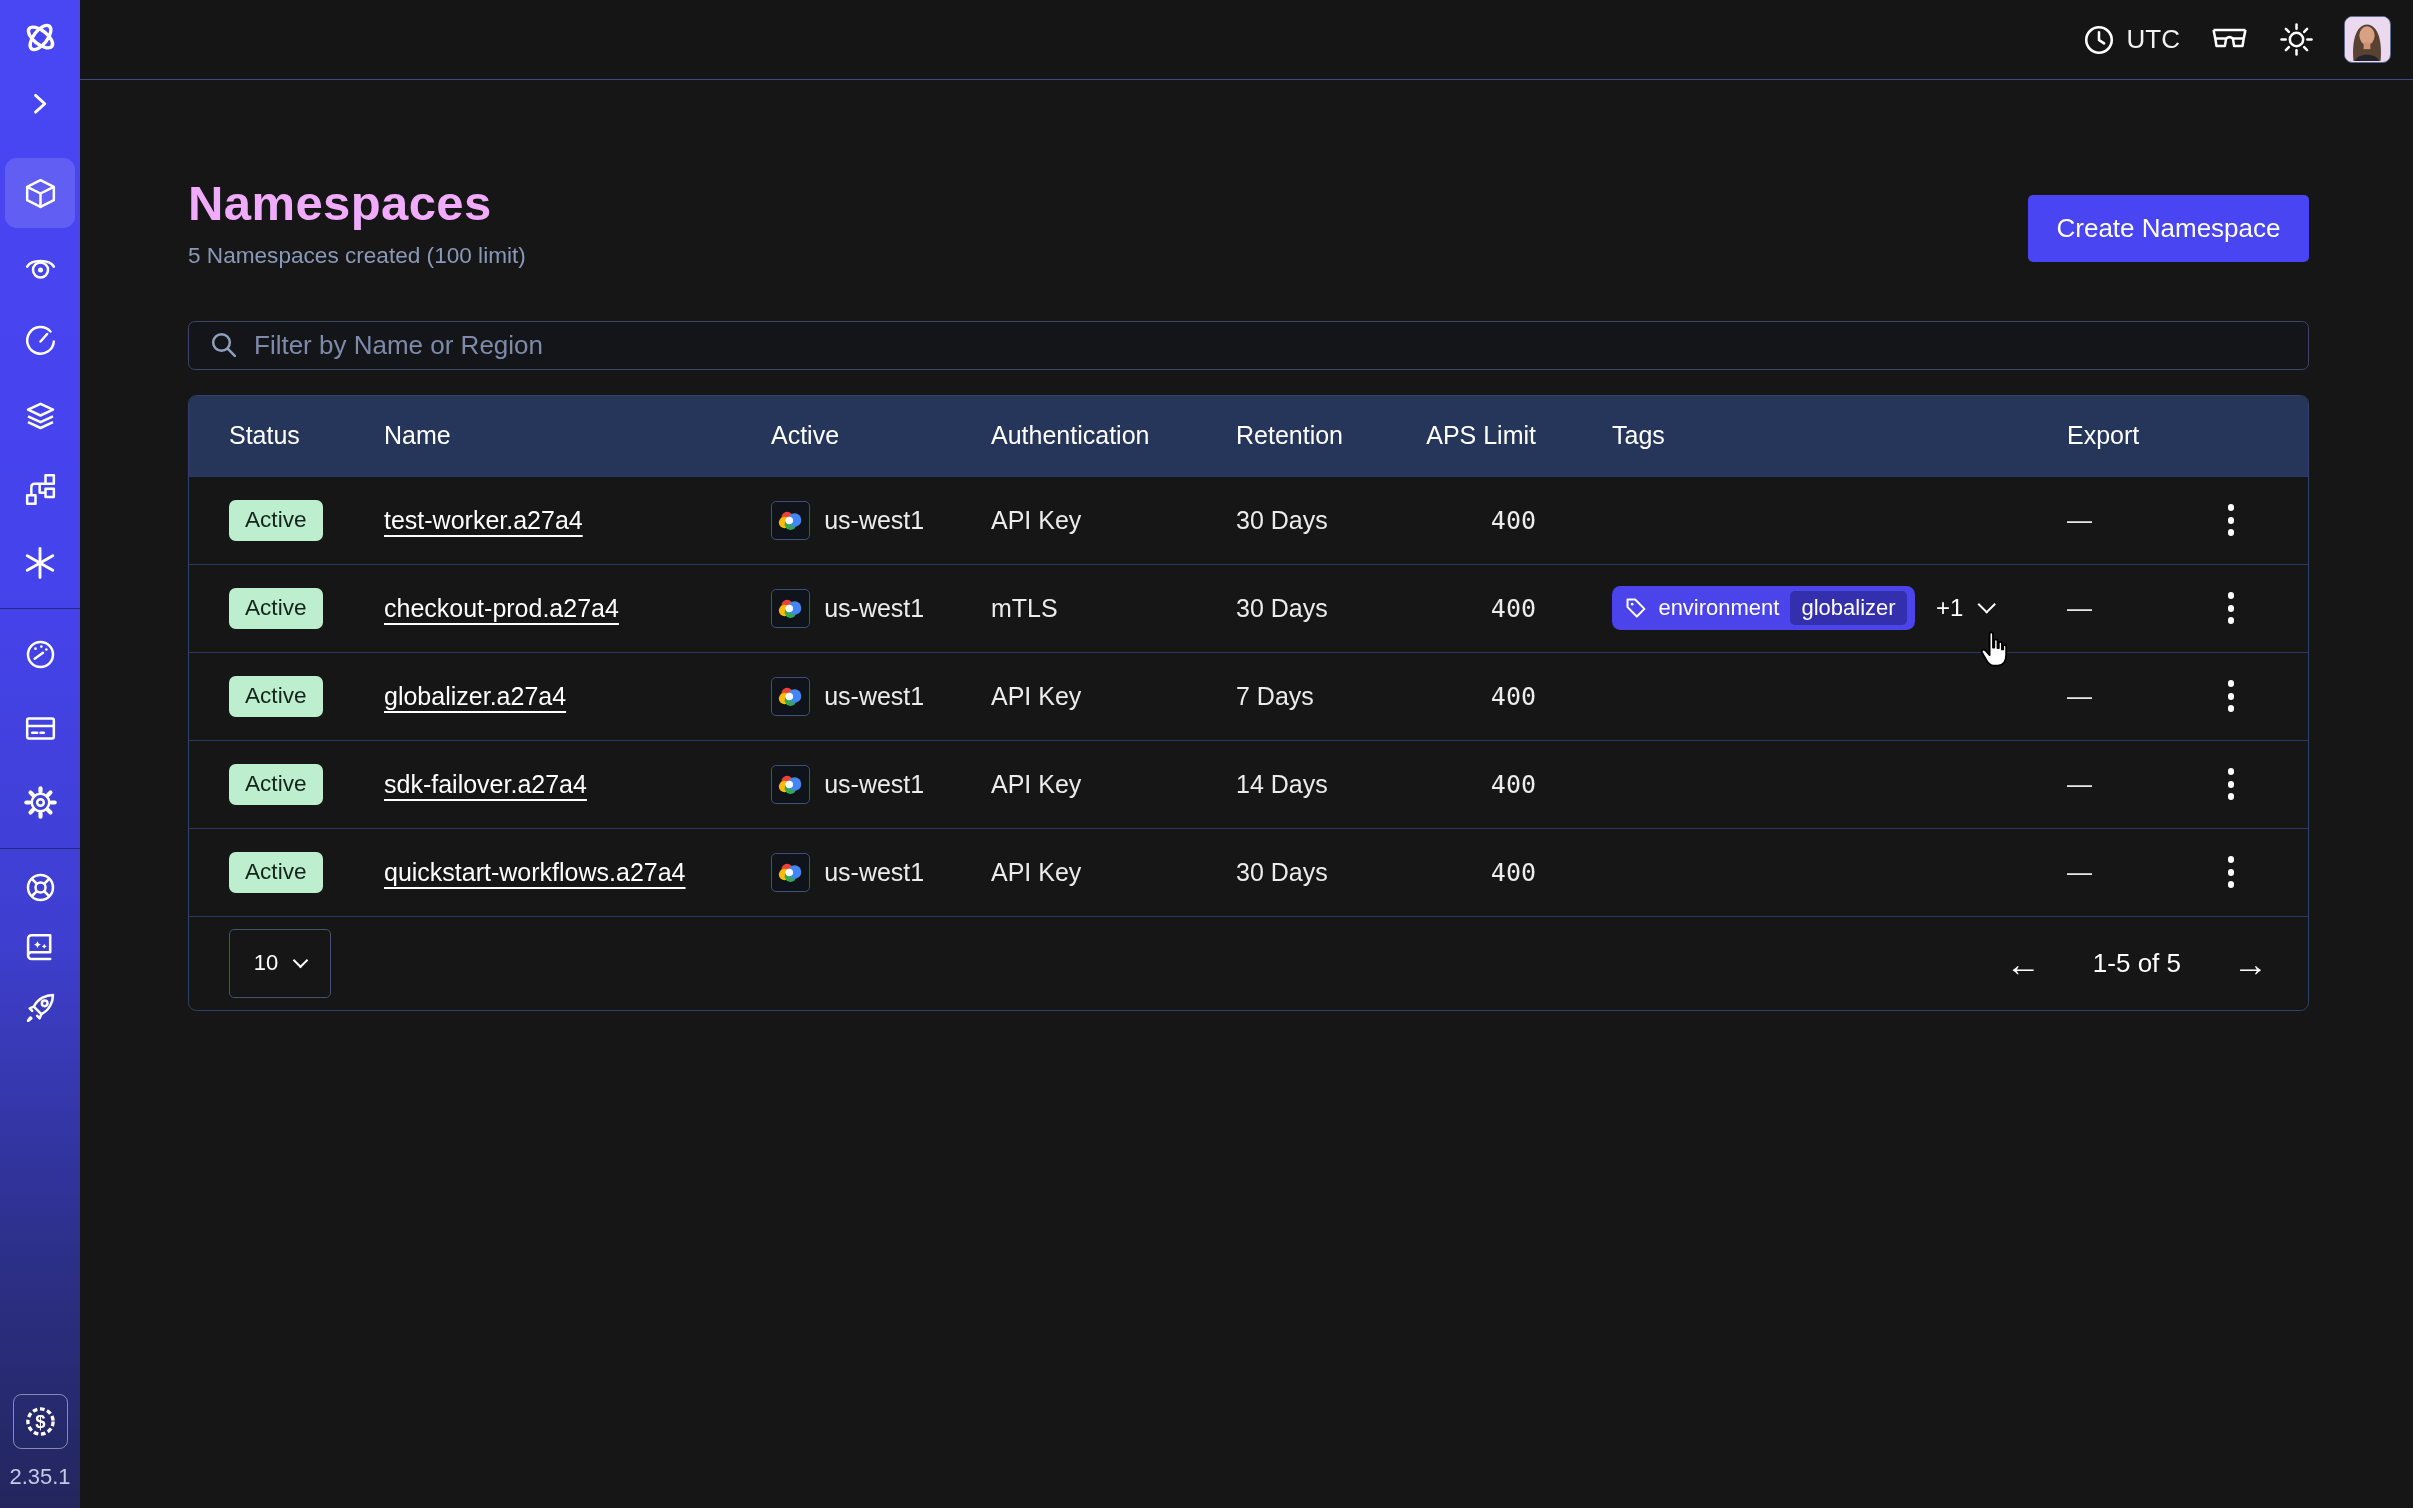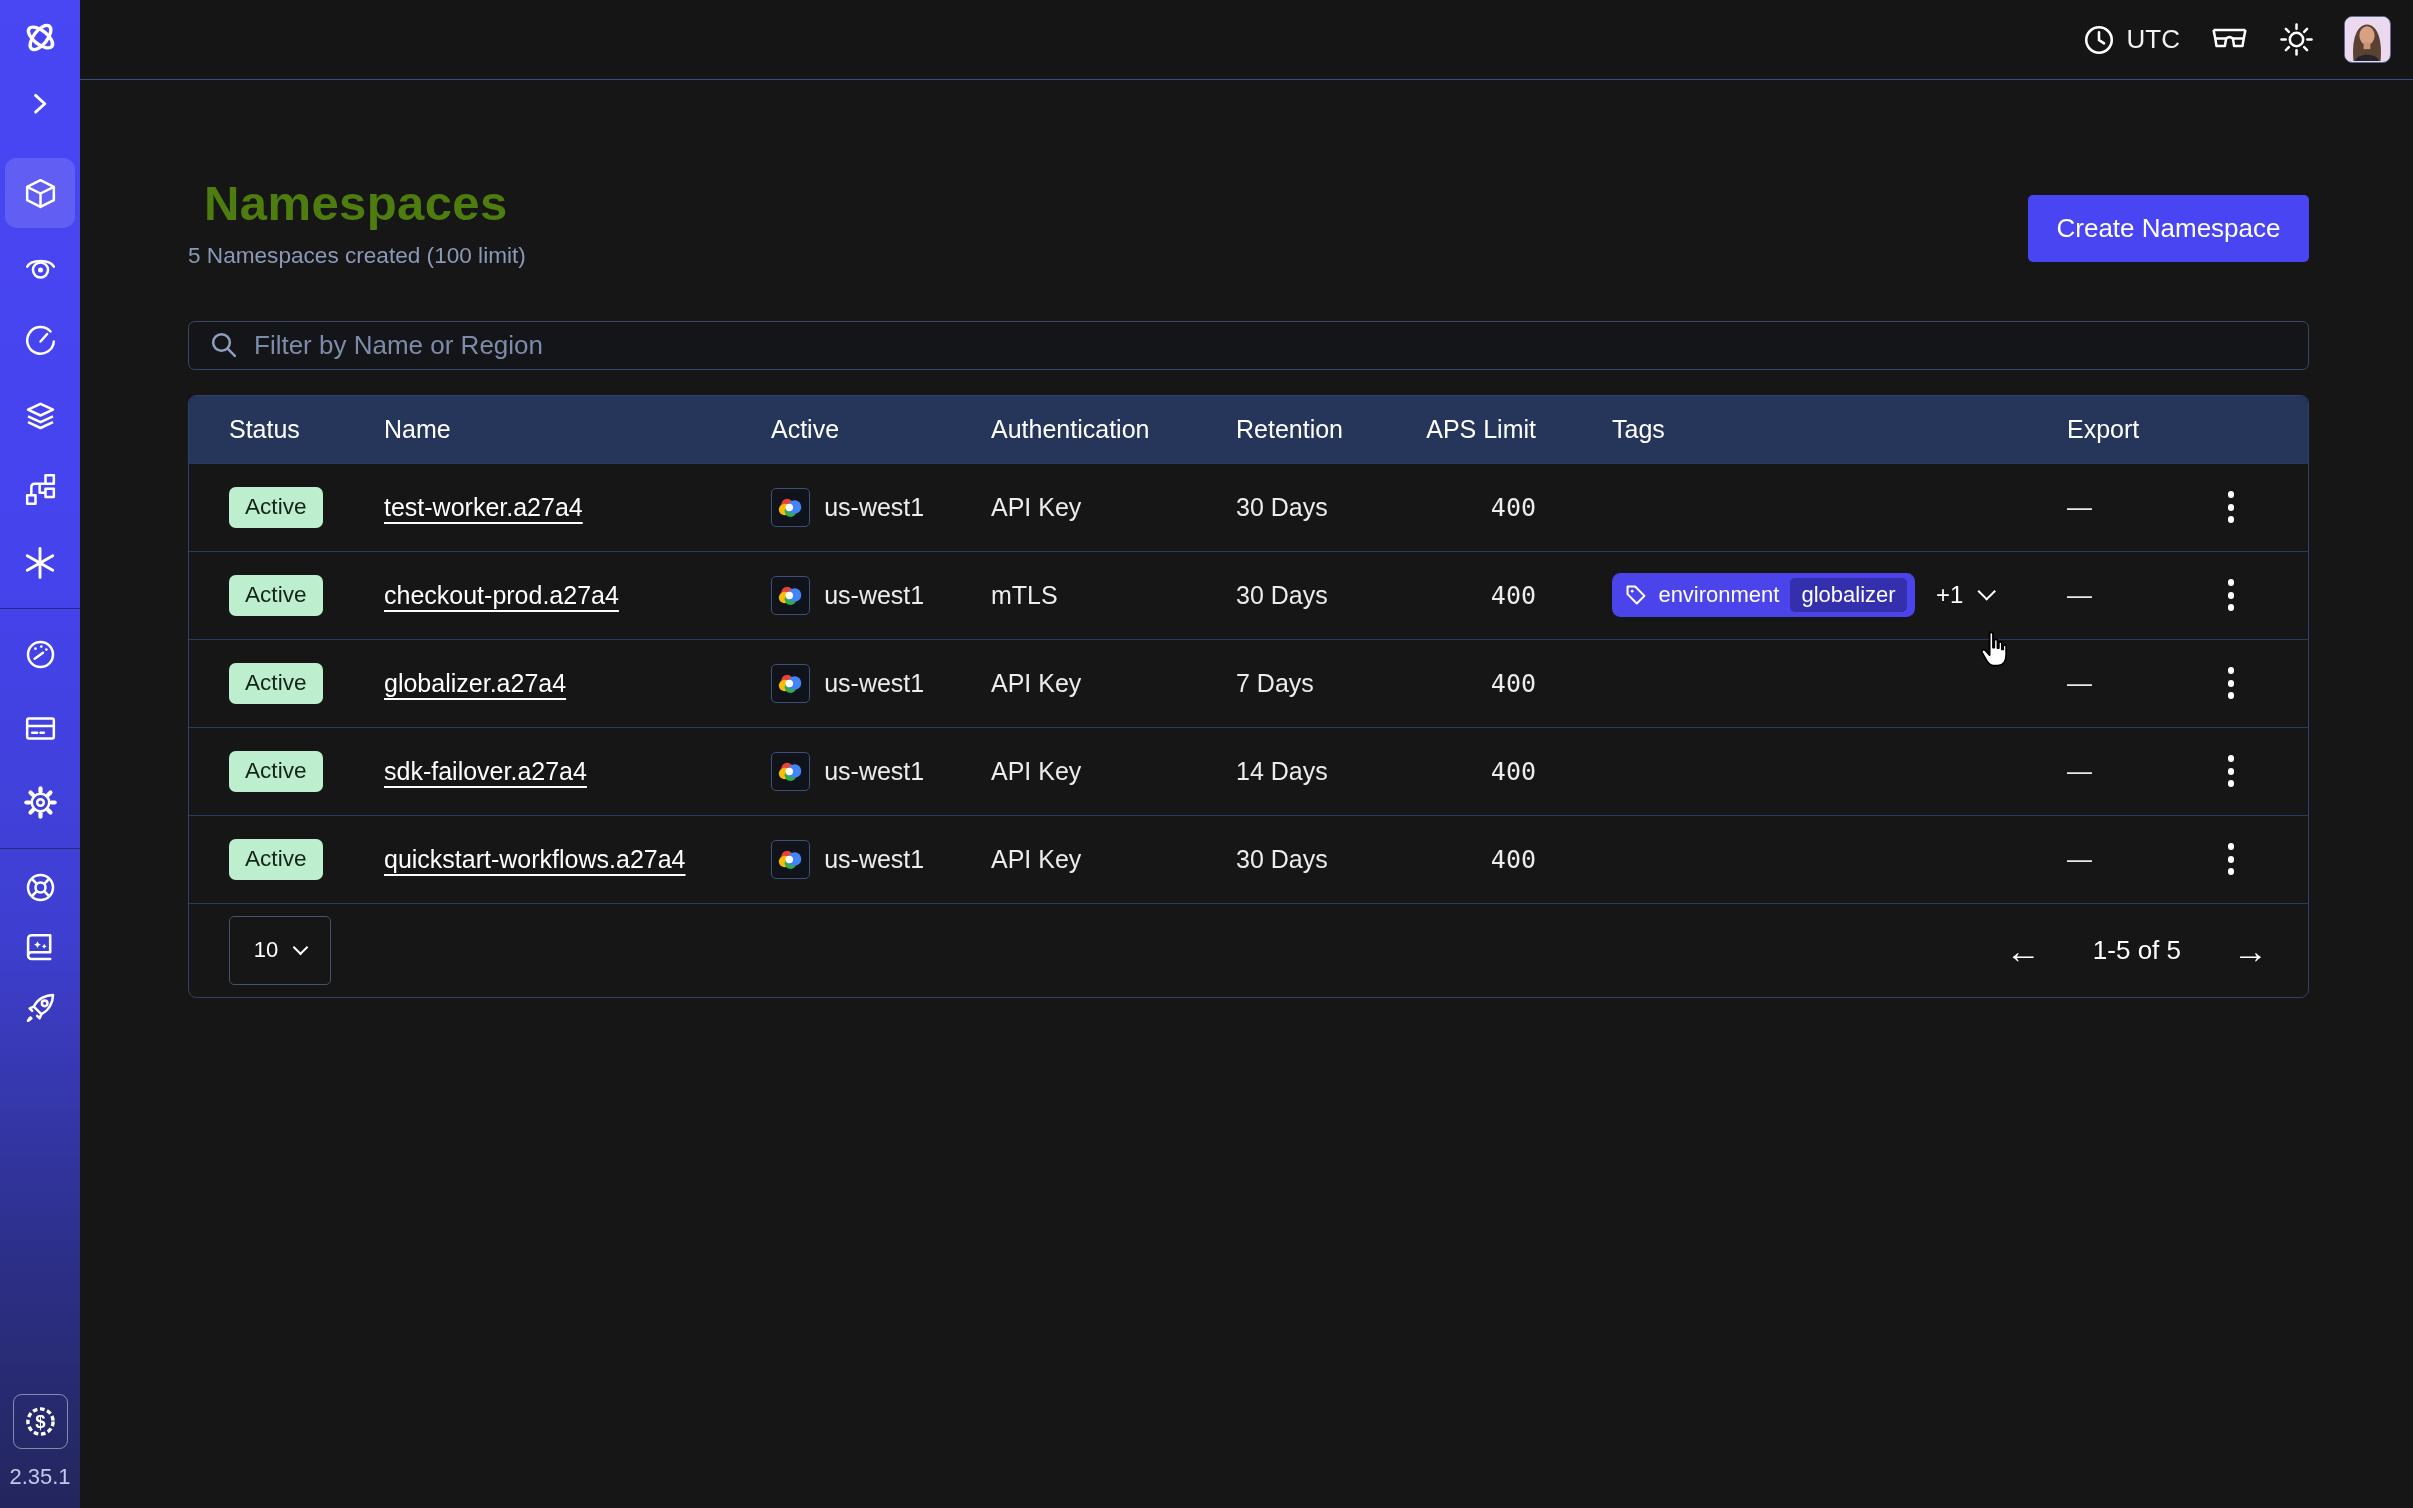"Namespaces" .page-title { color: #4d7c0f -> #f0abfc; margin-left: 16px -> none }
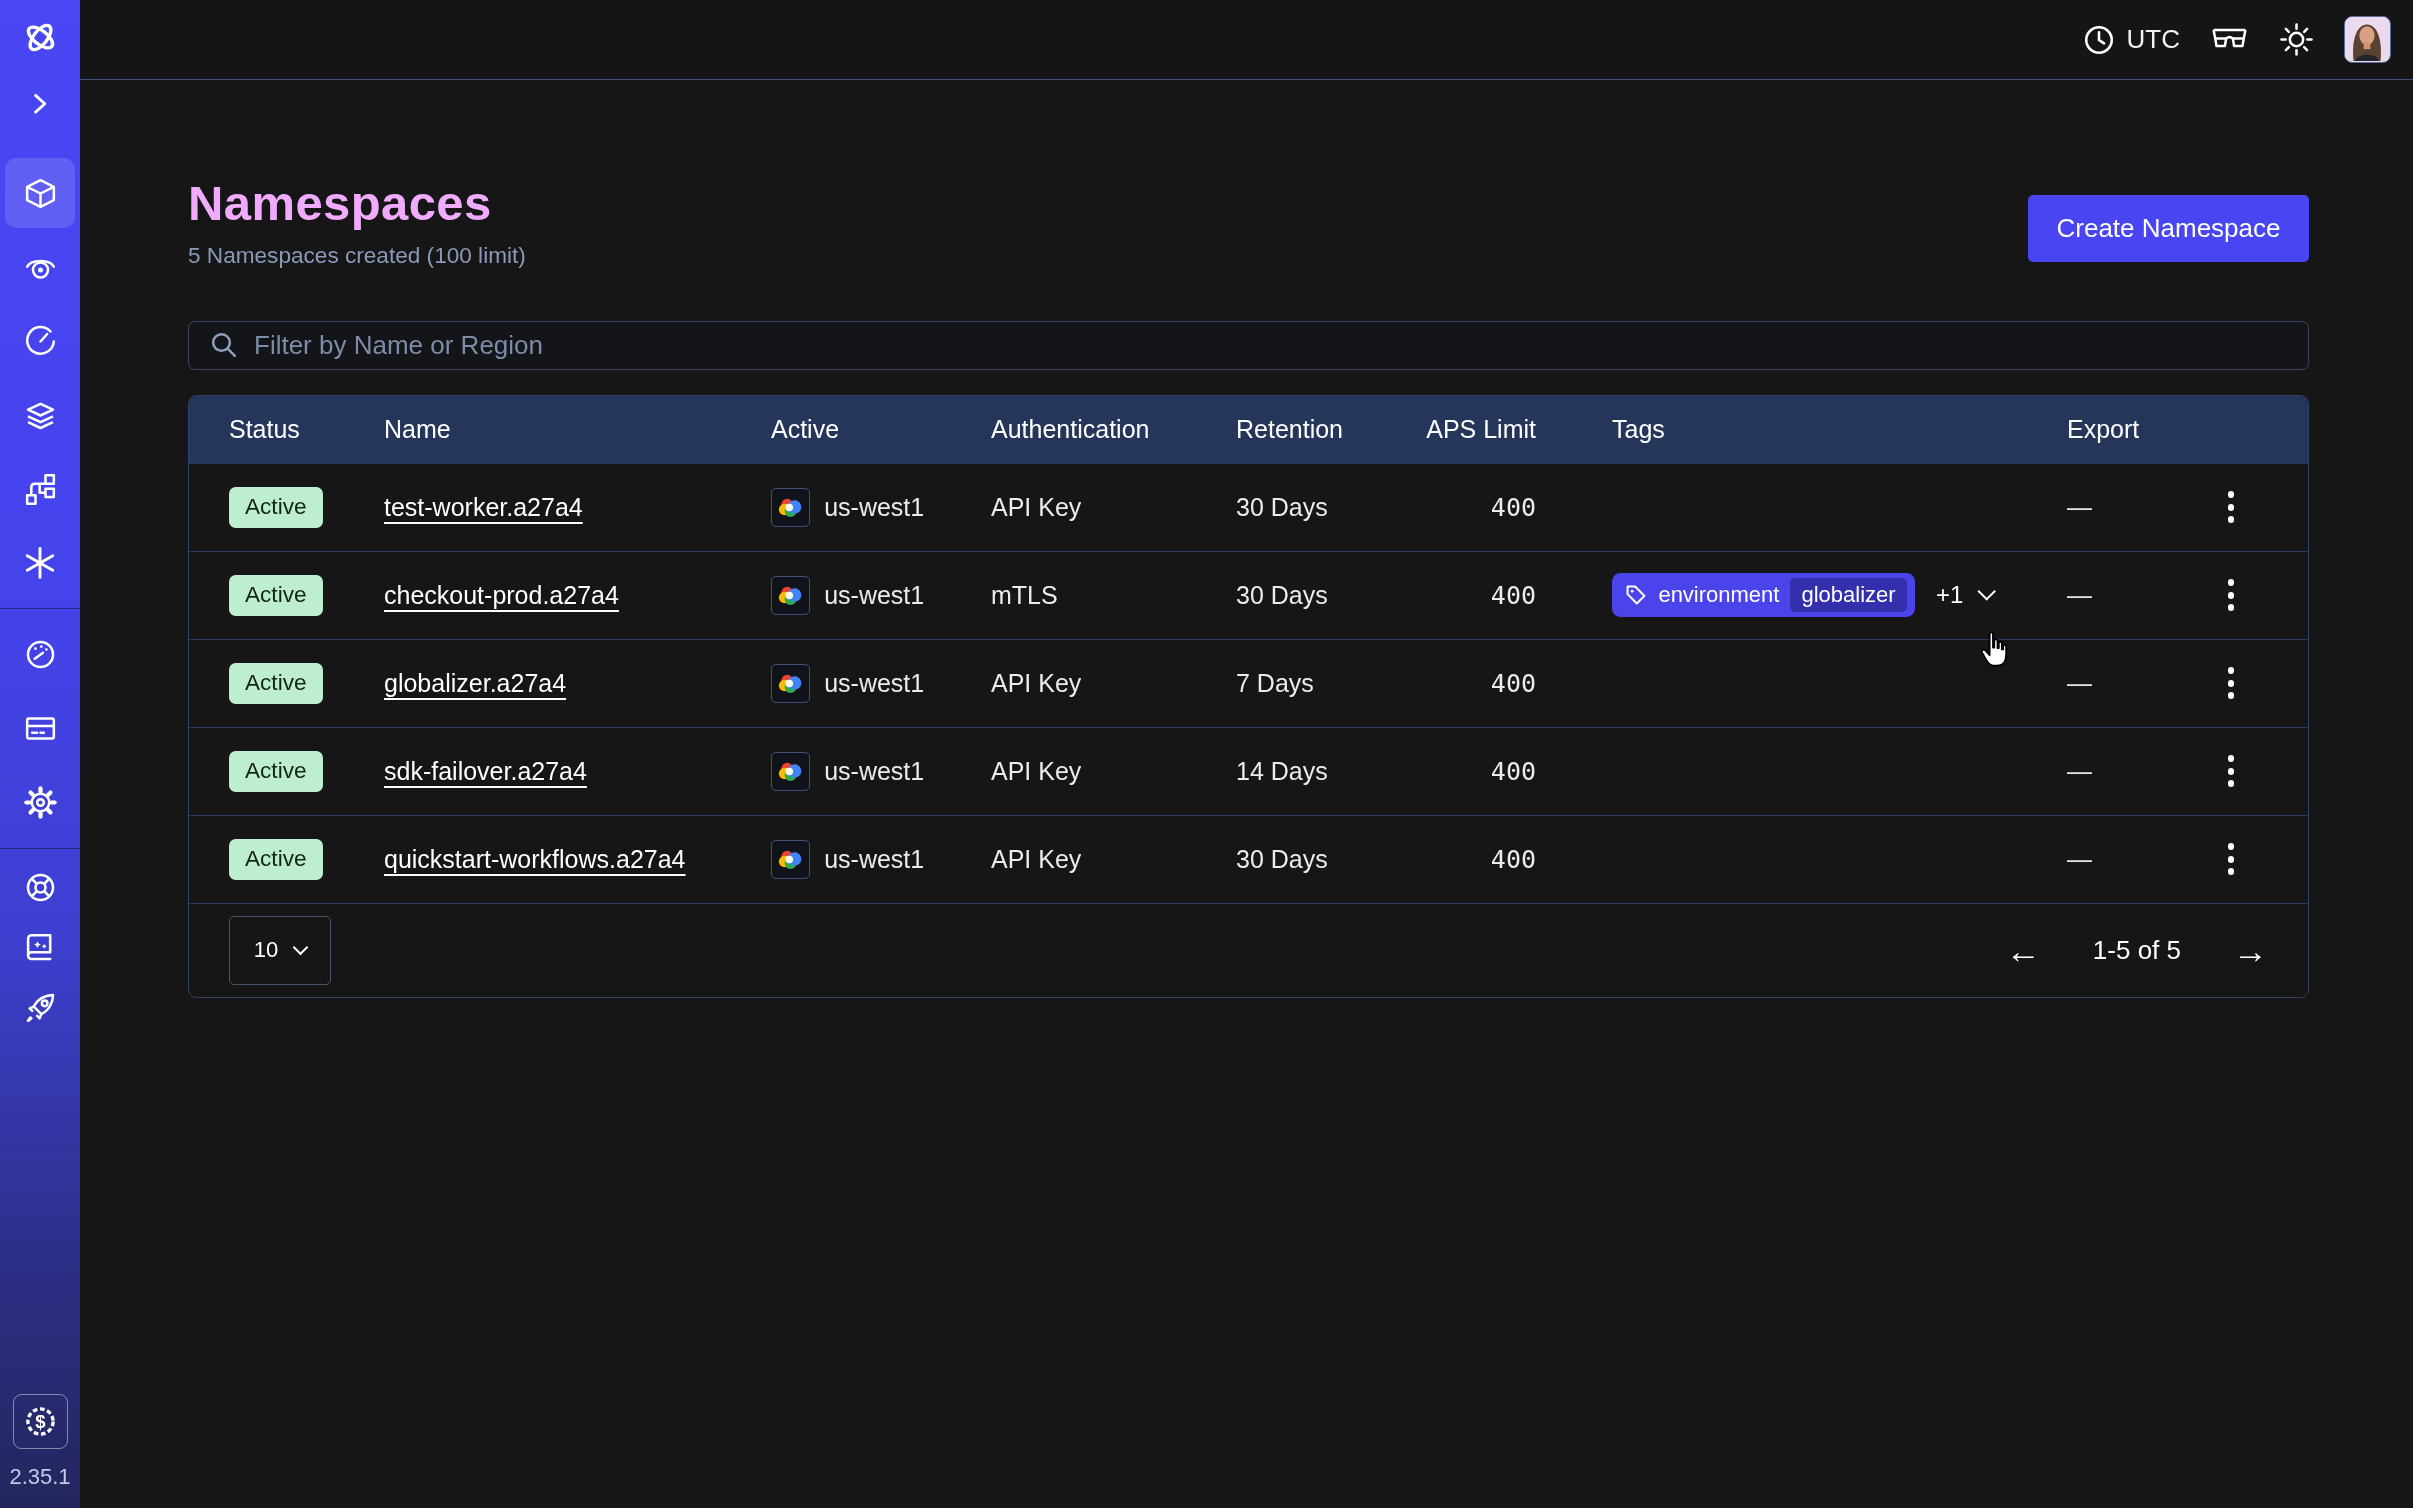"Status" .thead { height: 67px -> 80px }
